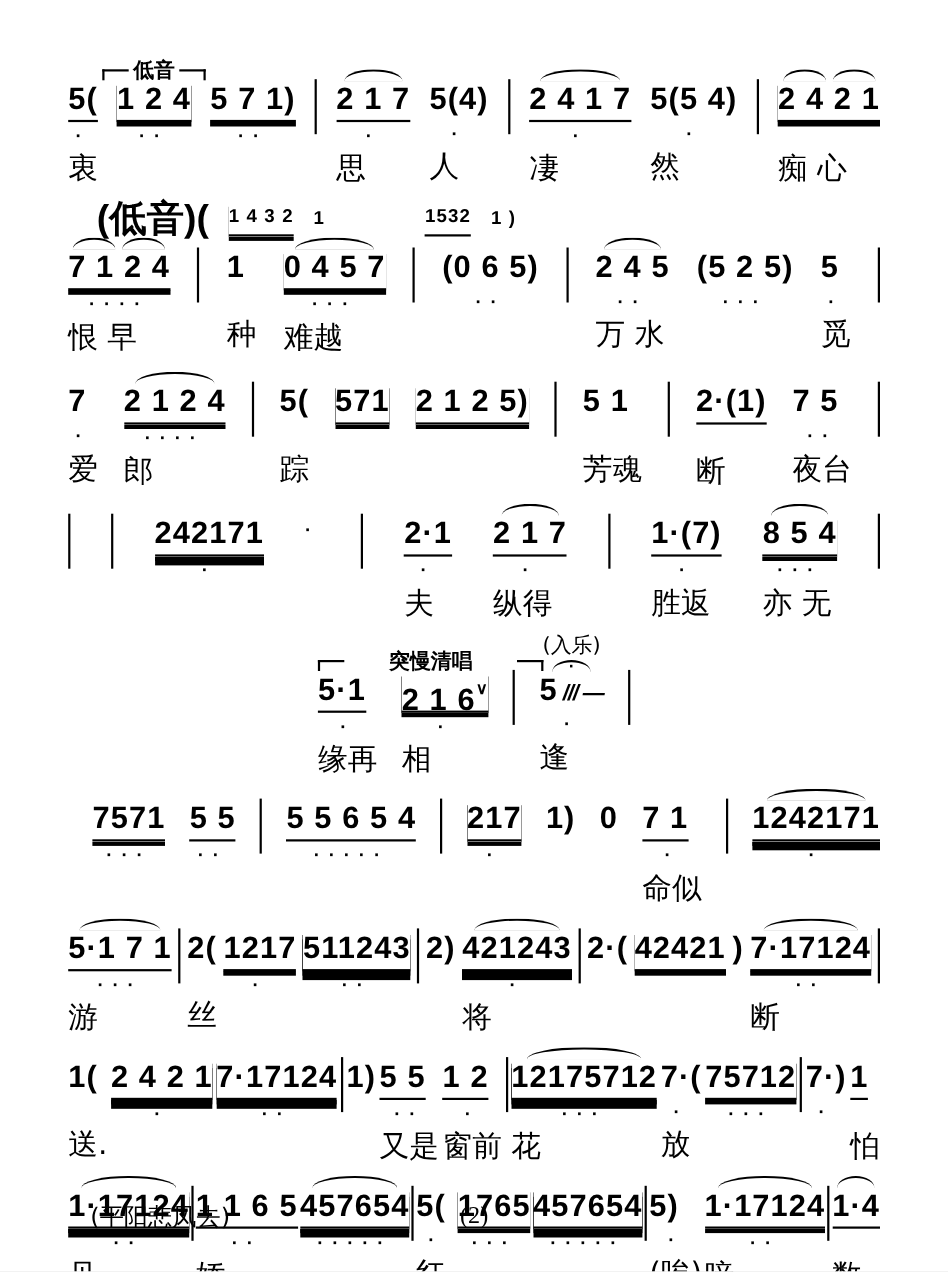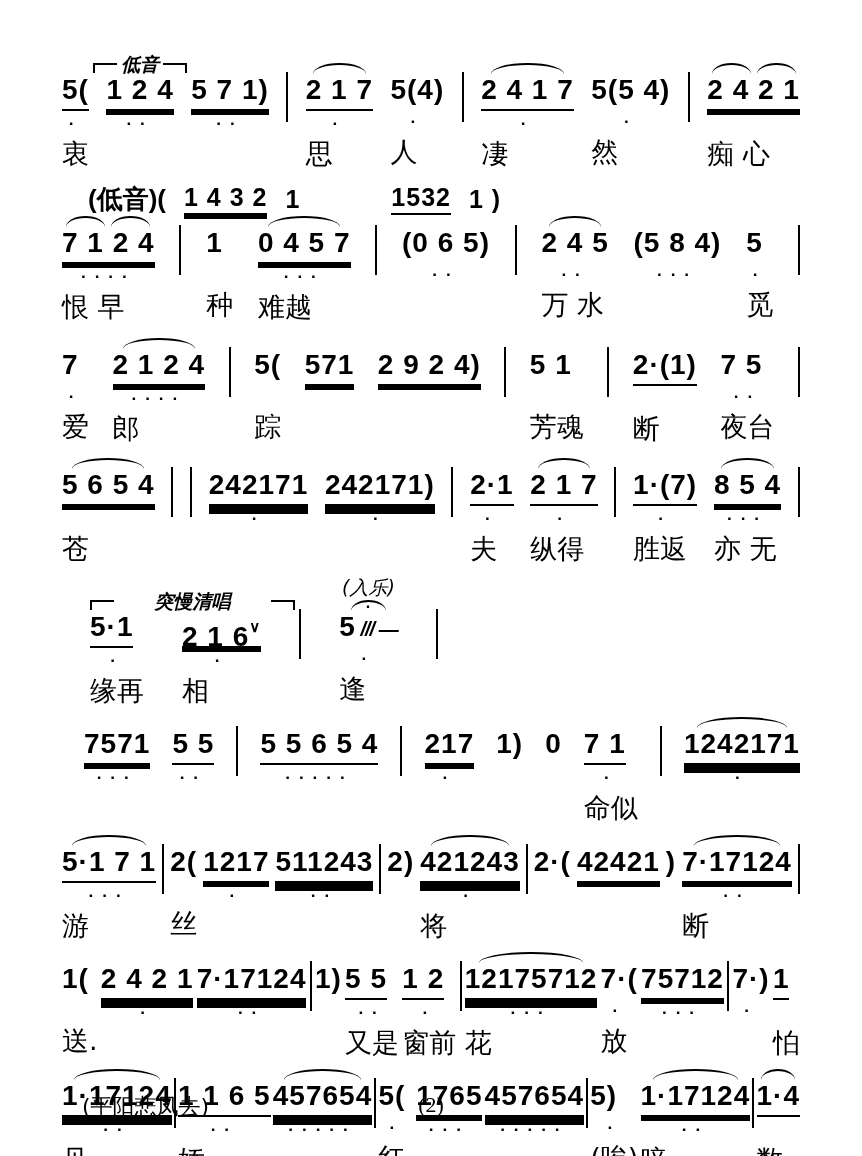"低音" .ann { font-style: italic -> none }
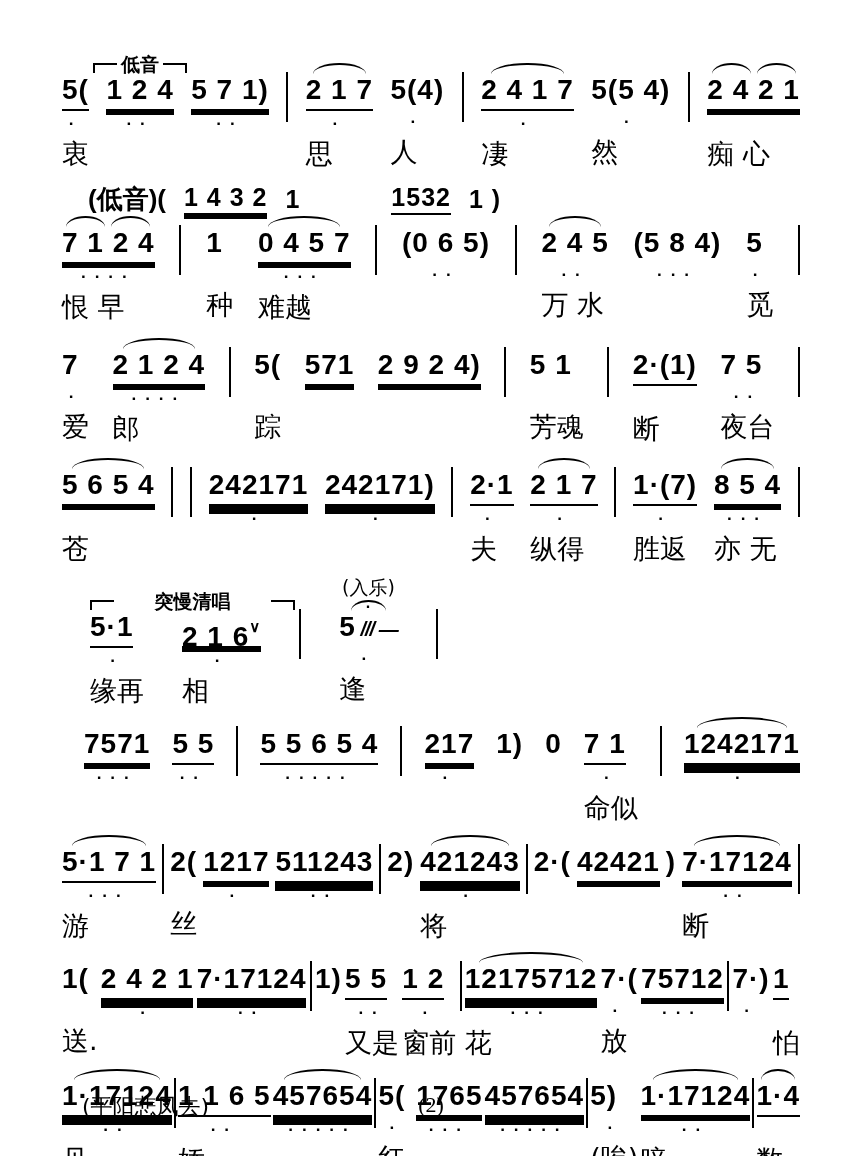"(低音)(" .notes.cn { font-size: 26px -> 34px }
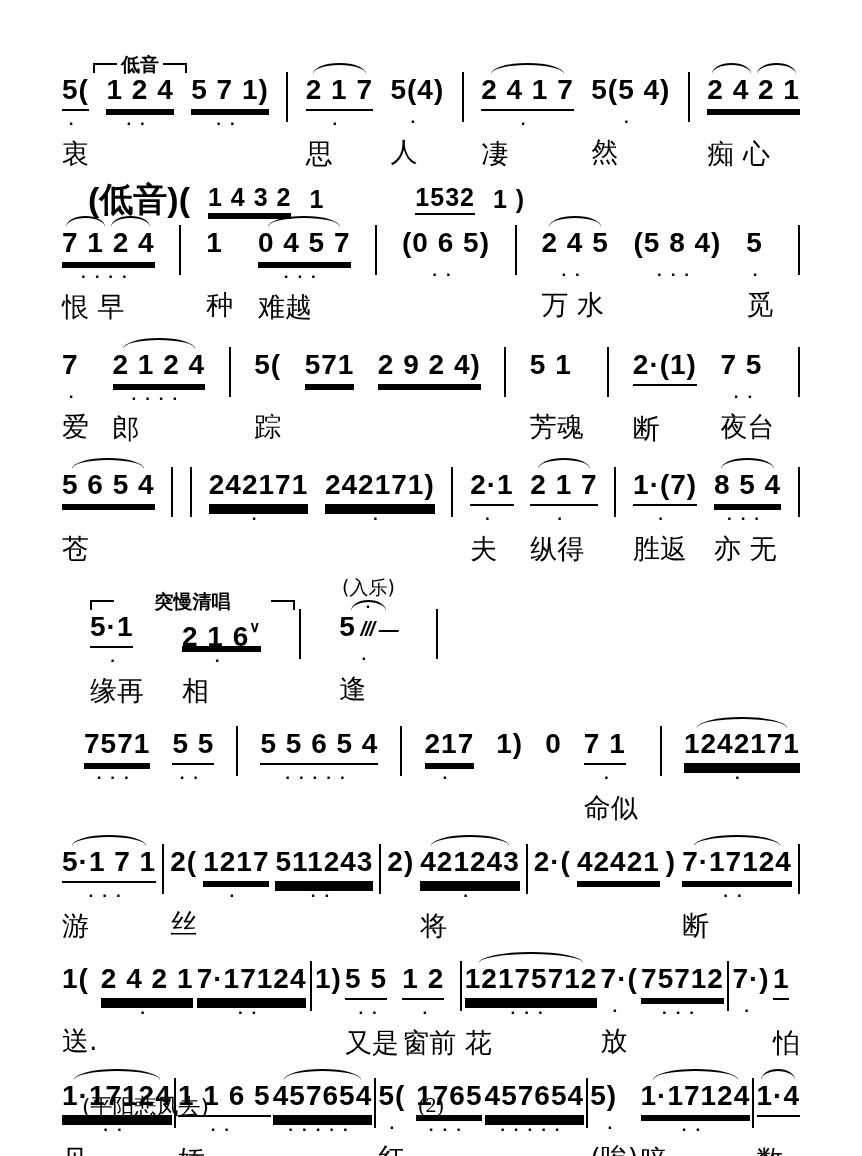"1 4 3 2" .annrow .notes { font-size: 25px -> 17px }
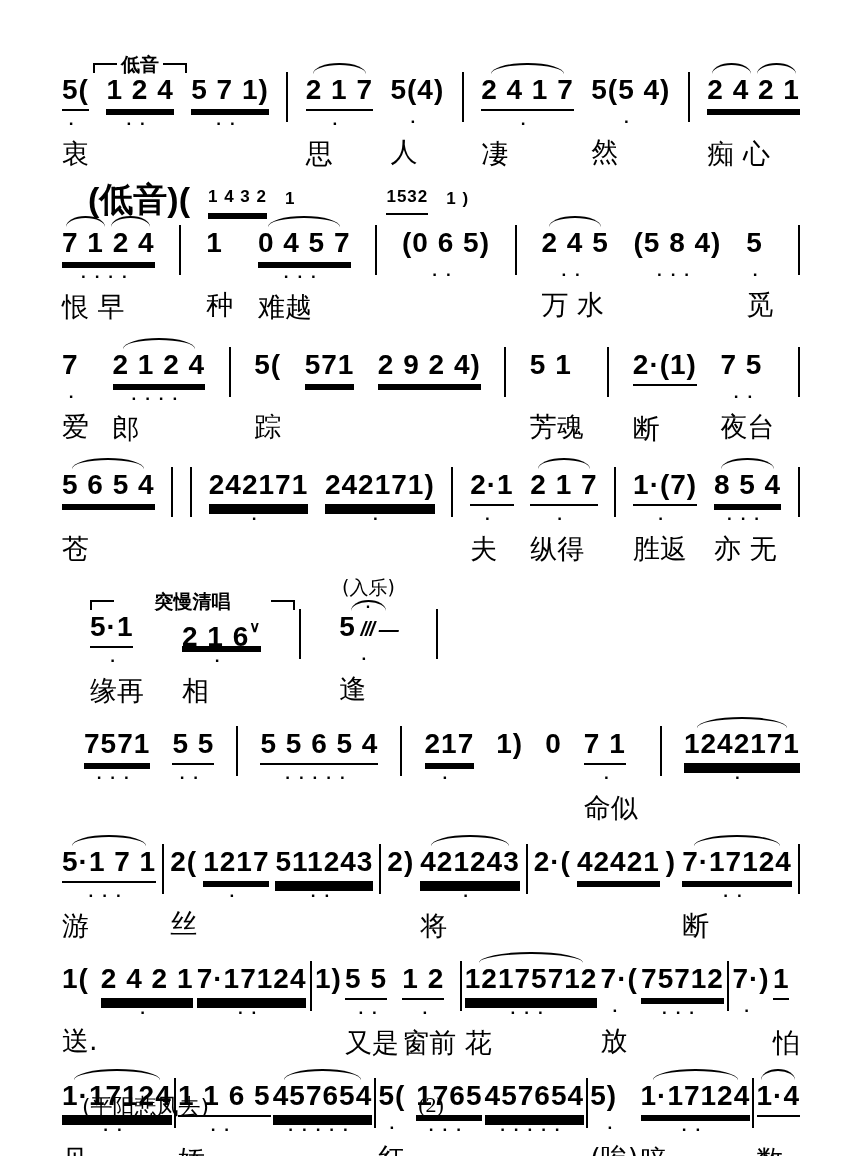"(5 8 4)" div.notes { text: 8 4 -> 2 5 }
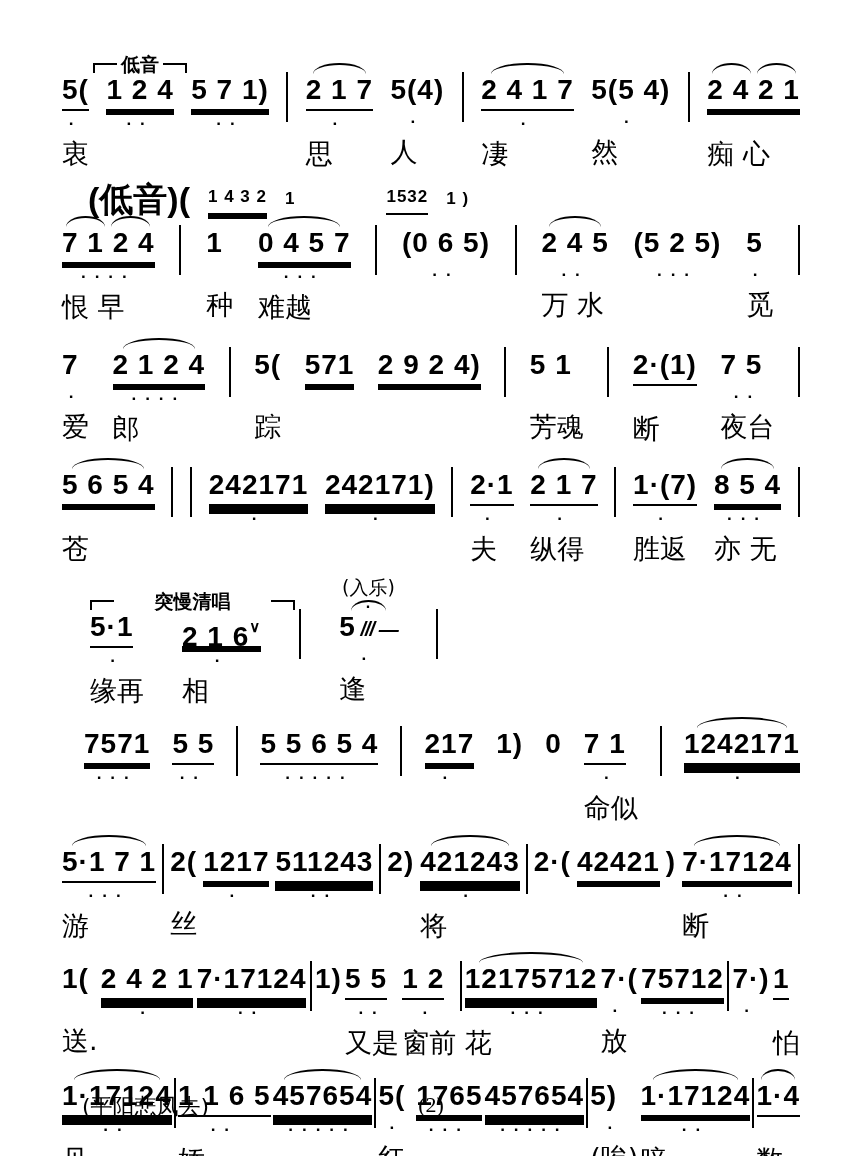"2 9 2 4)" div.notes { text: 9 2 4 -> 1 2 5 }
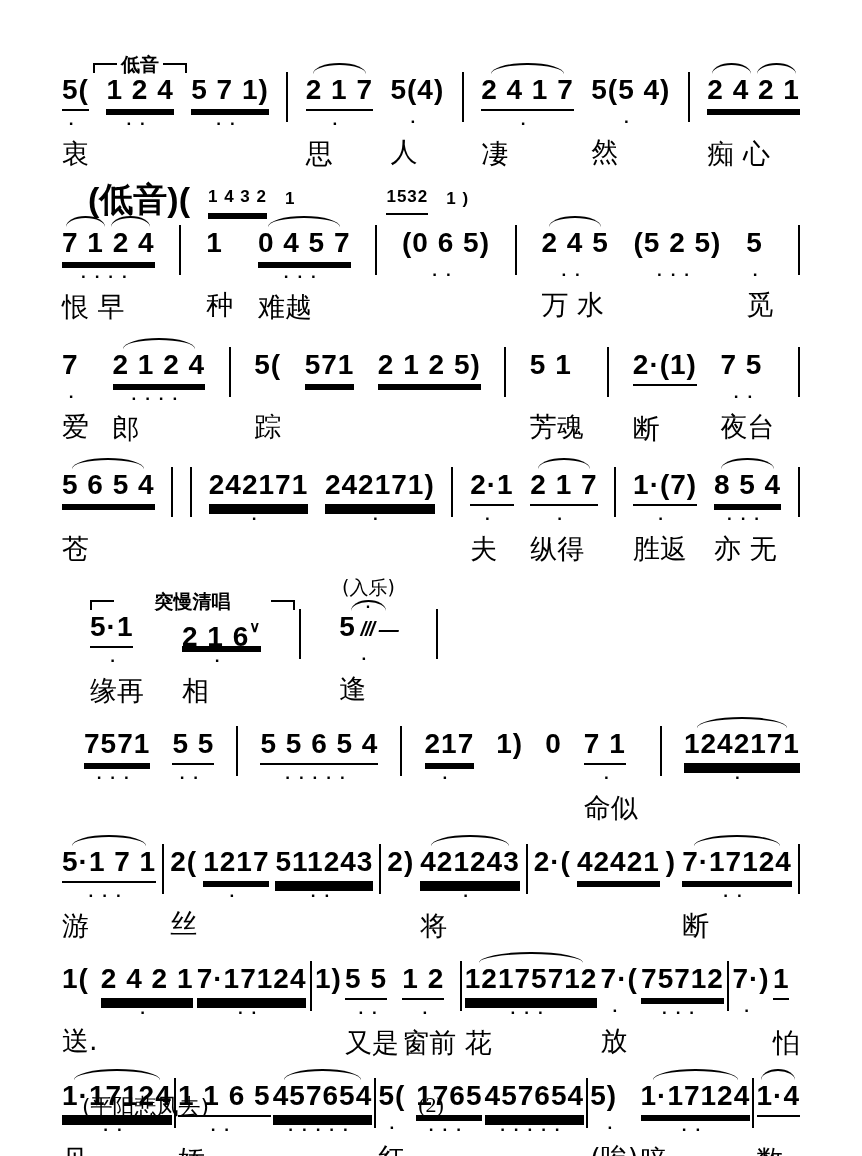"5 6 5 4" div.seg { html: <div> <div> <div></div> </div> <div>5 6 5 4</div> <div></div> <div>苍</div> </div> -> none }
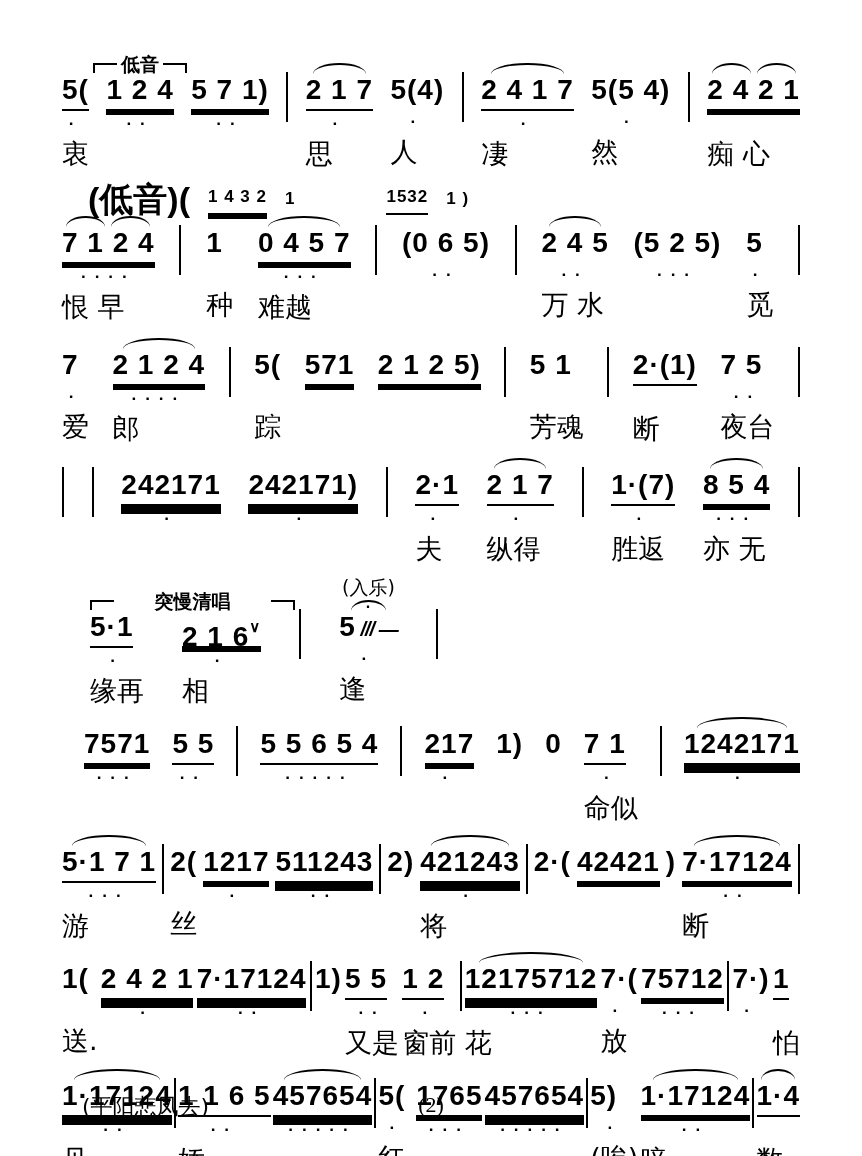"242171)" div.notes { html: <div>242171)</div> -> none }
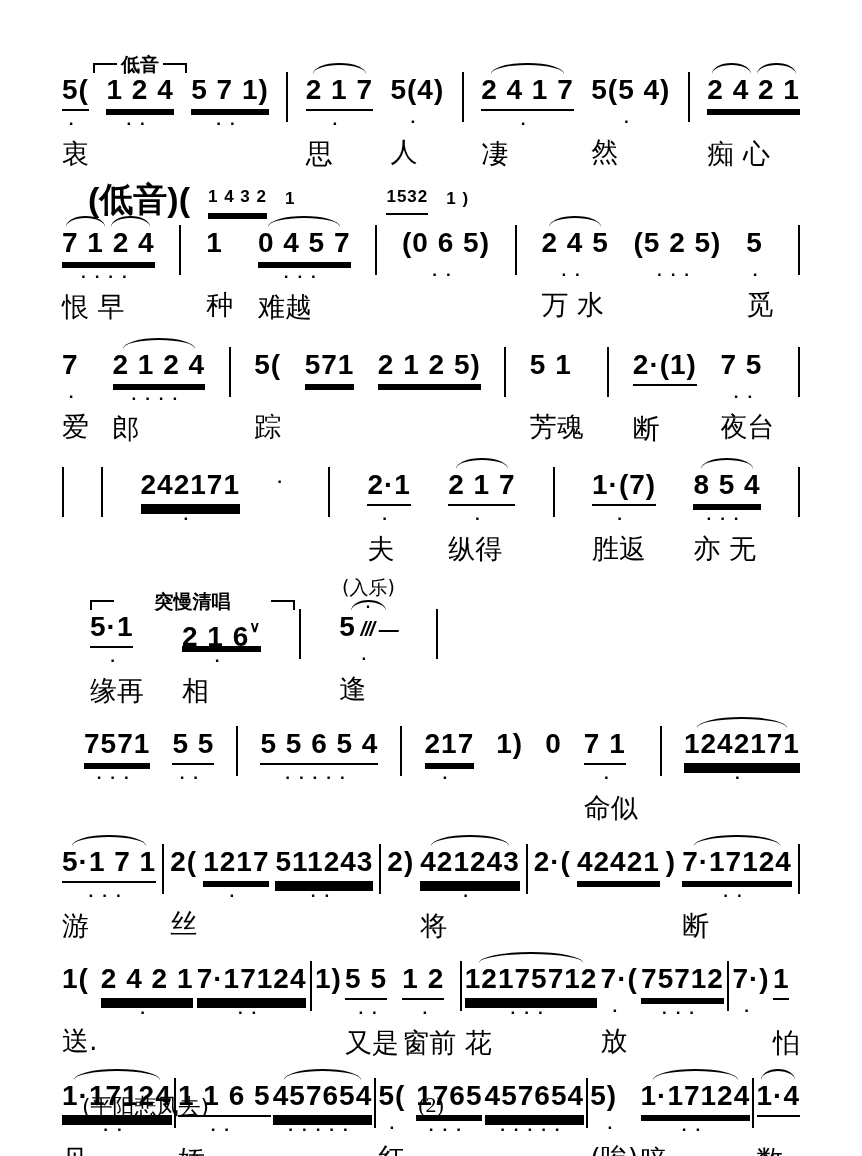"突慢清唱" .segrow.start { gap: 38px -> 22px; justify-content: flex-start -> center; margin-left: 28px -> none }
